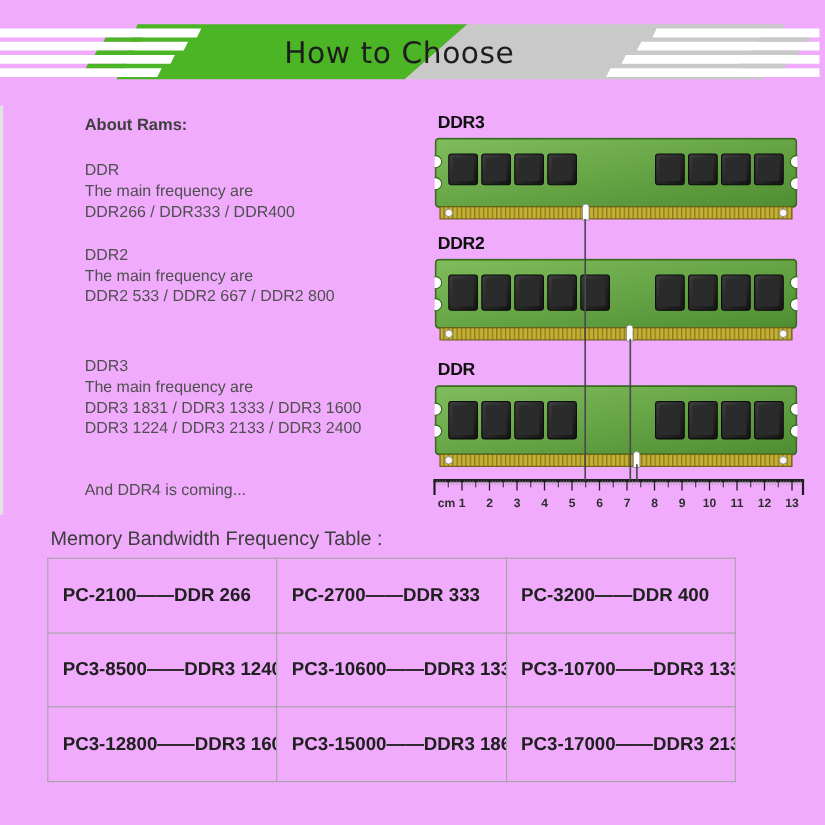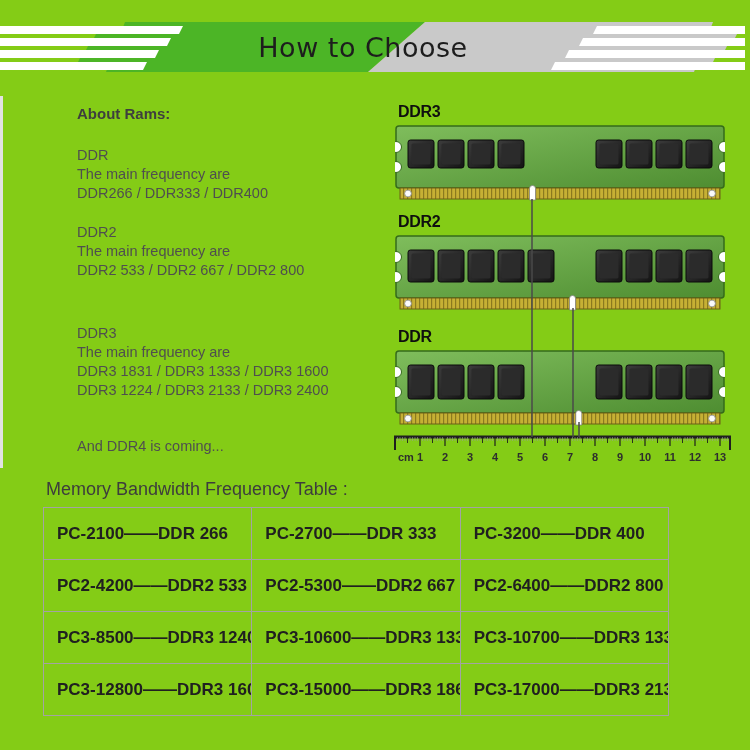"How to Choose" .page { background: #84cc16 -> #f0abfc }
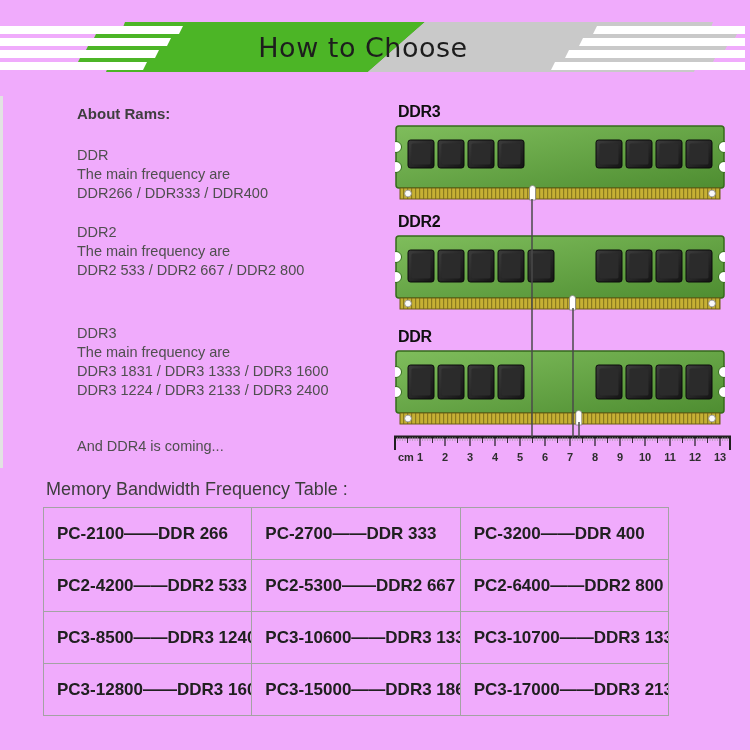"PC2-4200——DDR2 533" tr { html: <tr> <td>PC2-4200——DDR2 533</td> <td>PC2-5300——DDR2 667</td> <td>PC2-6400——DDR2 800</td> </tr> -> none }
